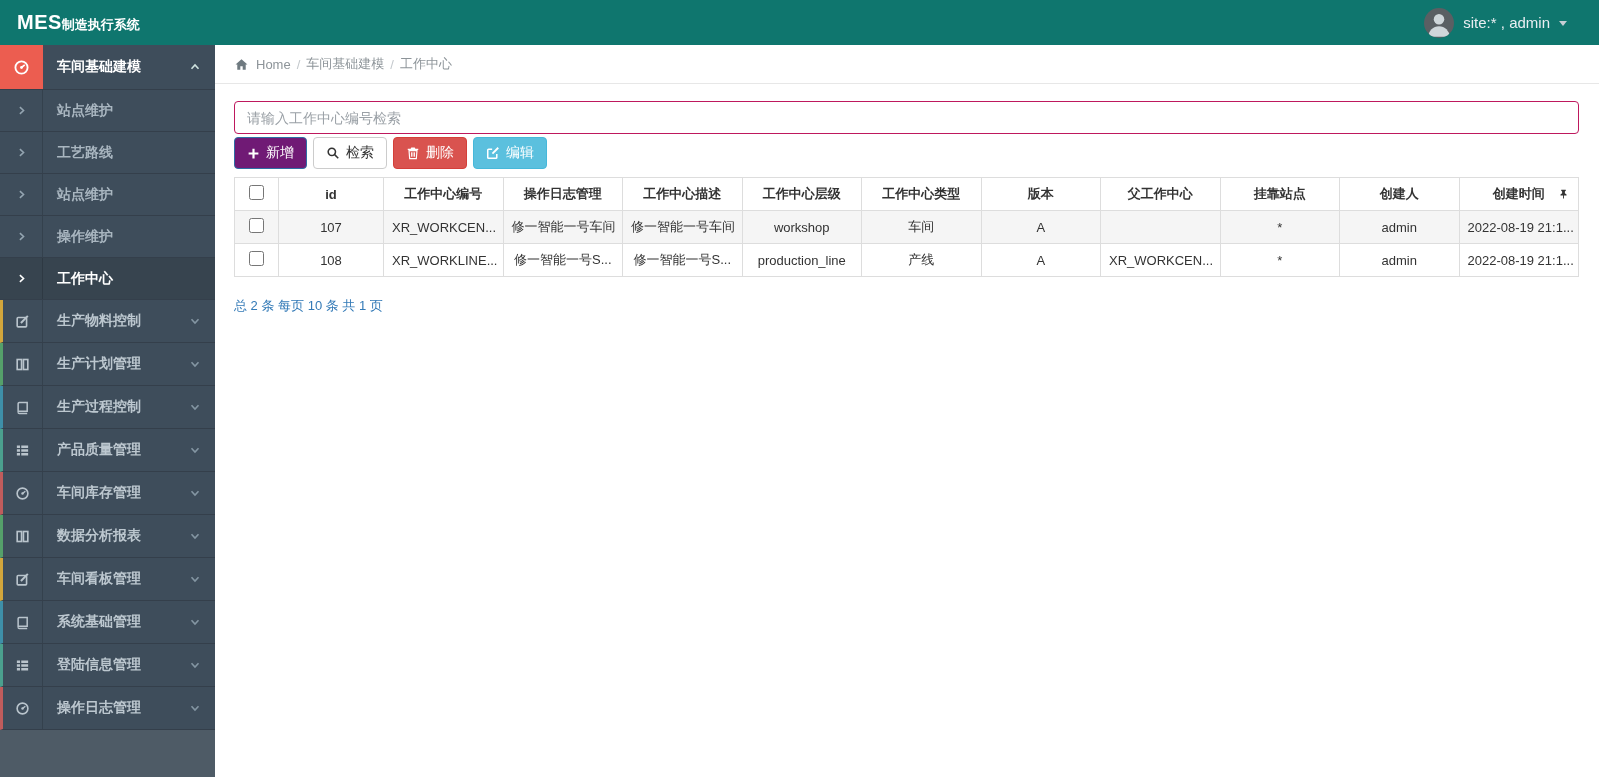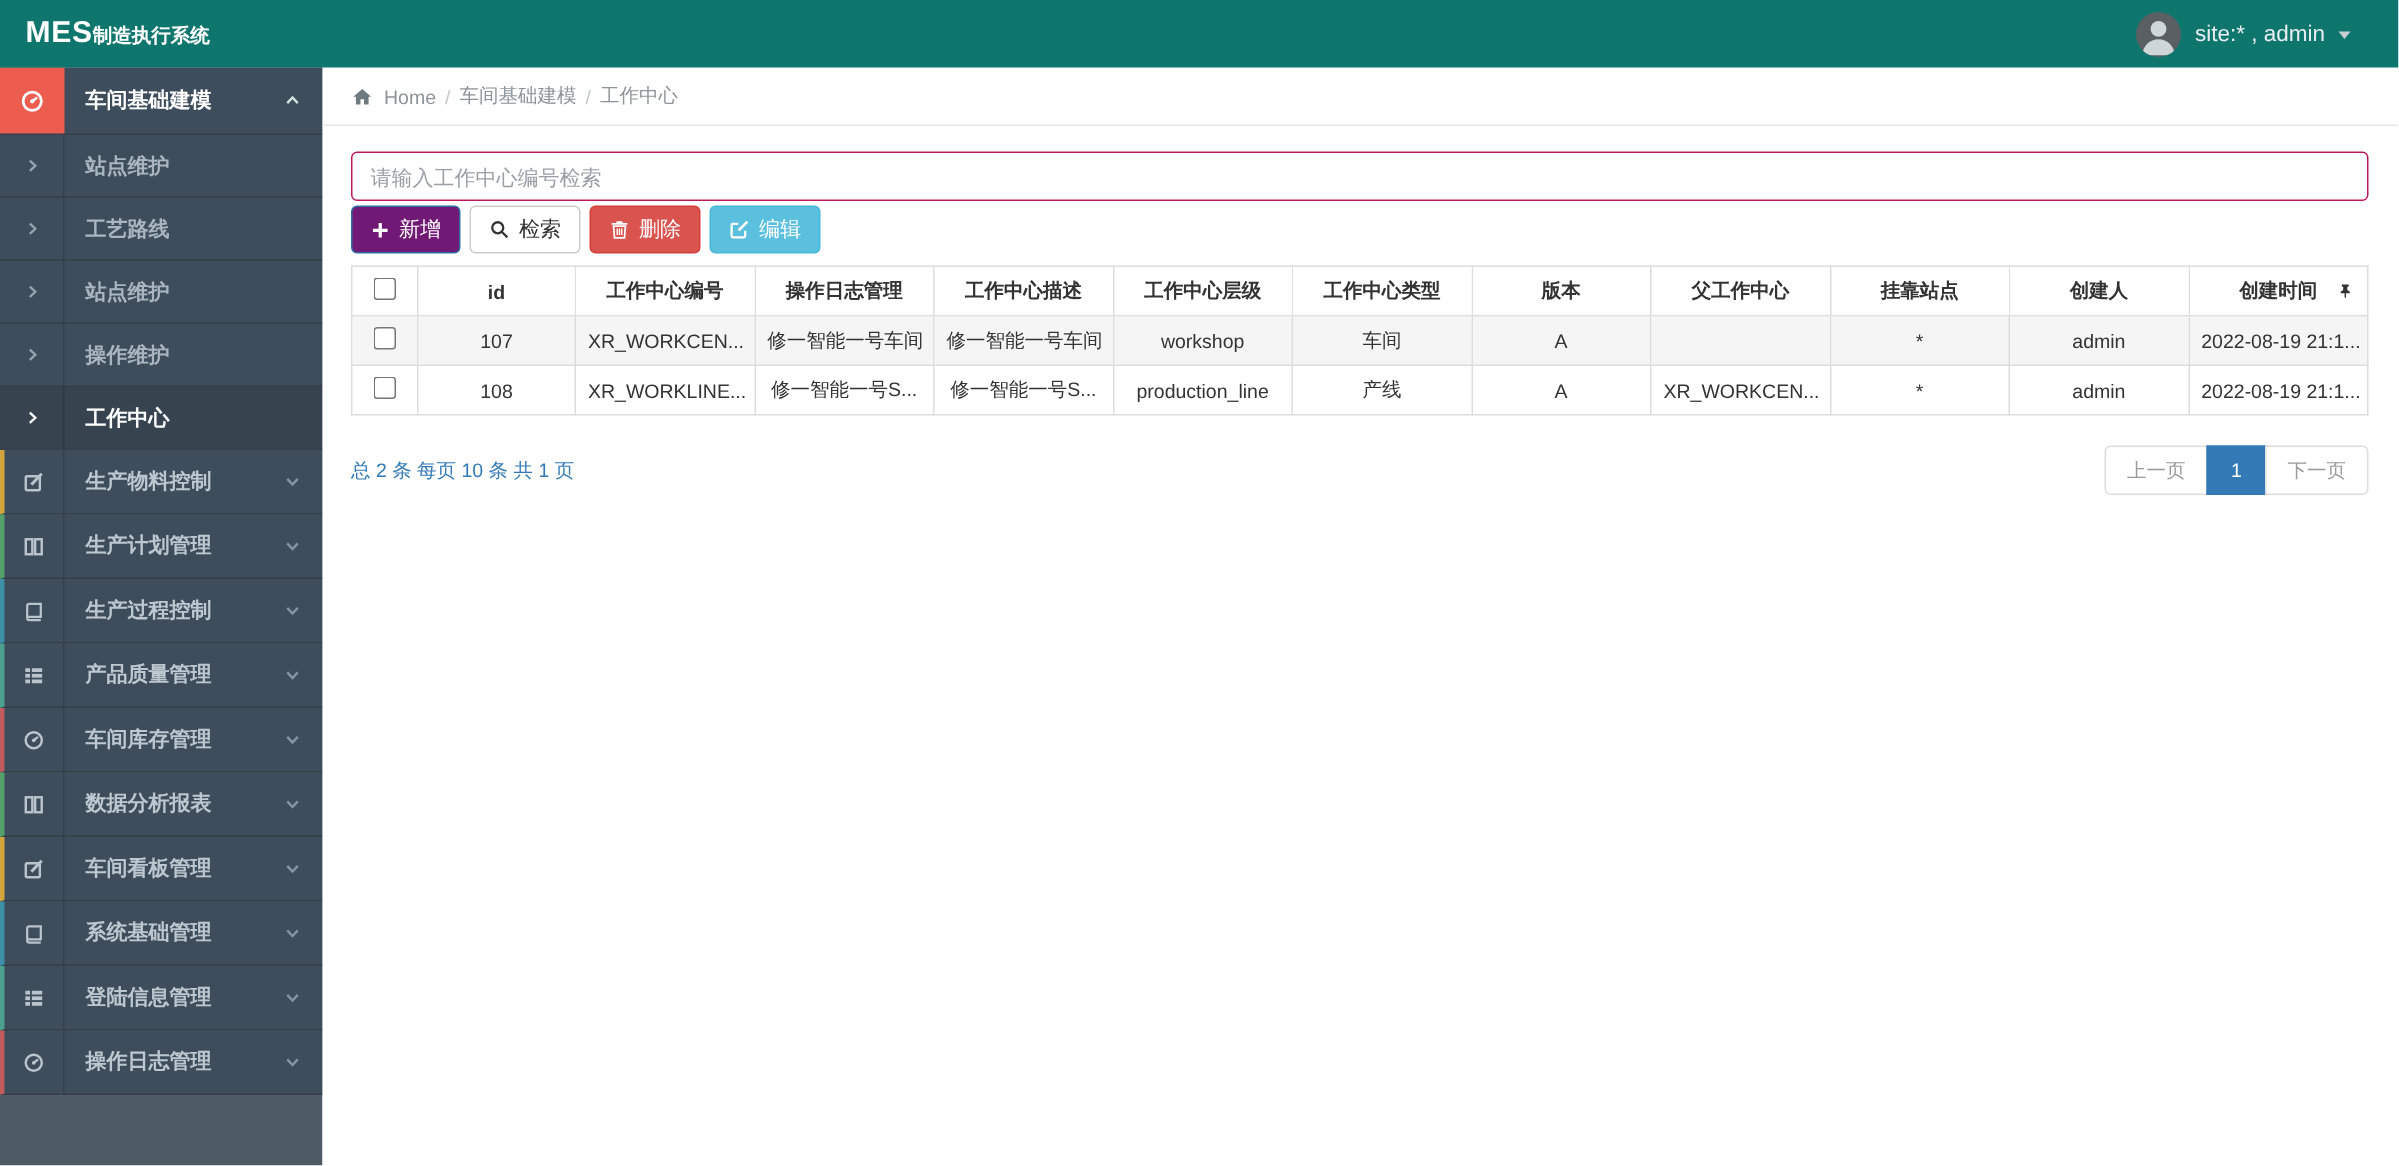"上一页" div.pagination { html: <div> <span>上一页</span> <span>1</span> <span>下一页</span> </div> -> none }
